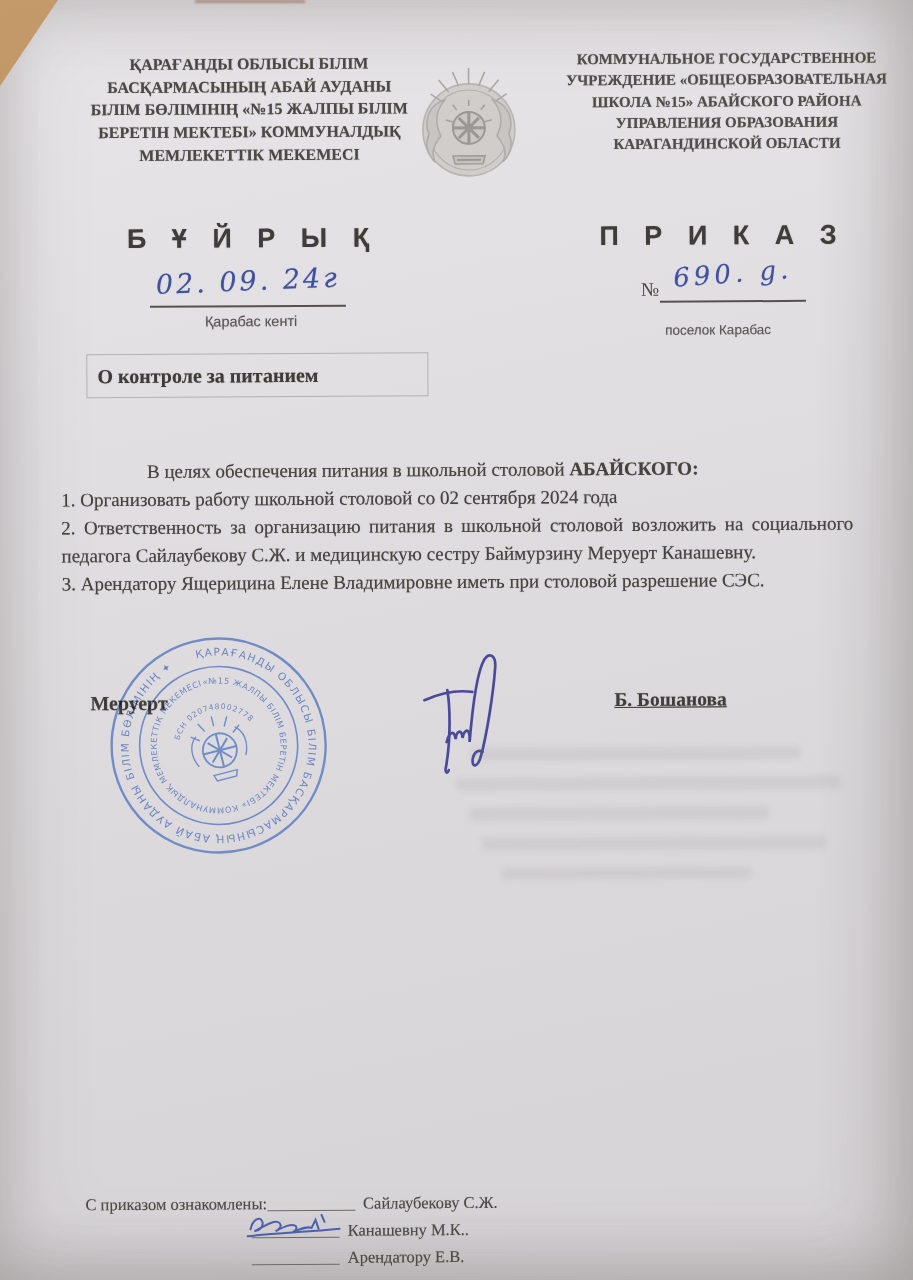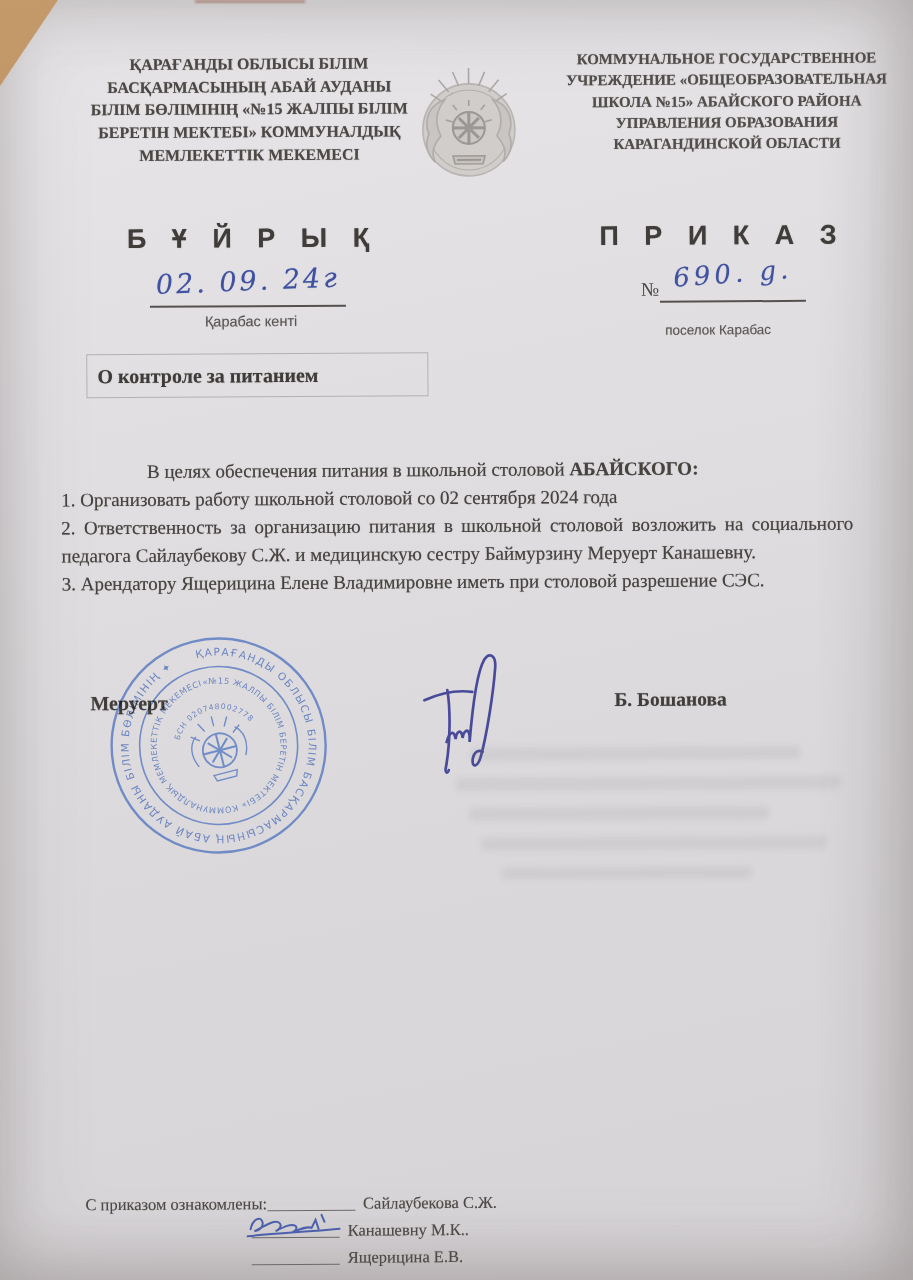"Б. Бошанова" div.abs { text-decoration: none -> underline }
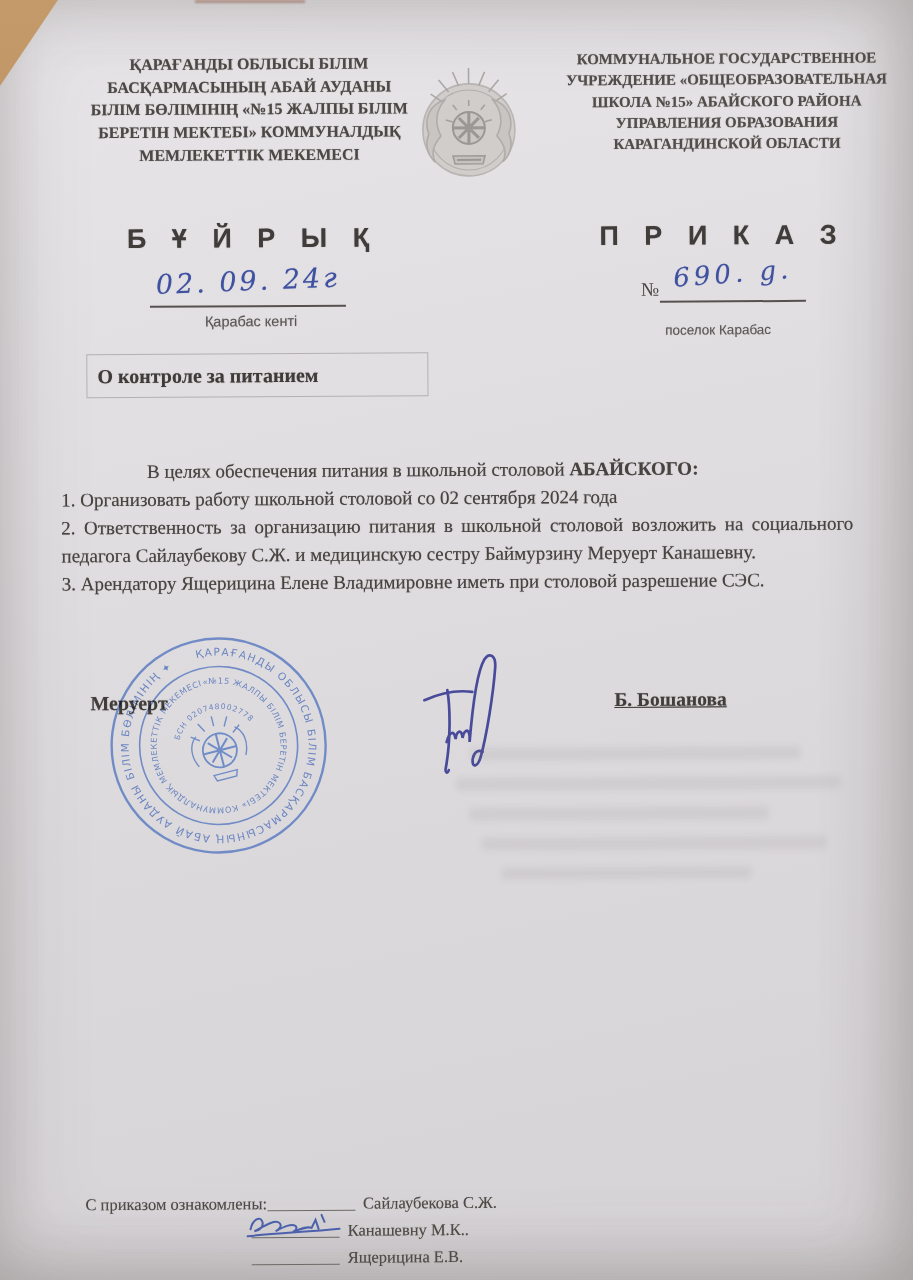"Сайлаубекова С.Ж." span { text: Сайлаубекова -> Сайлаубекову }
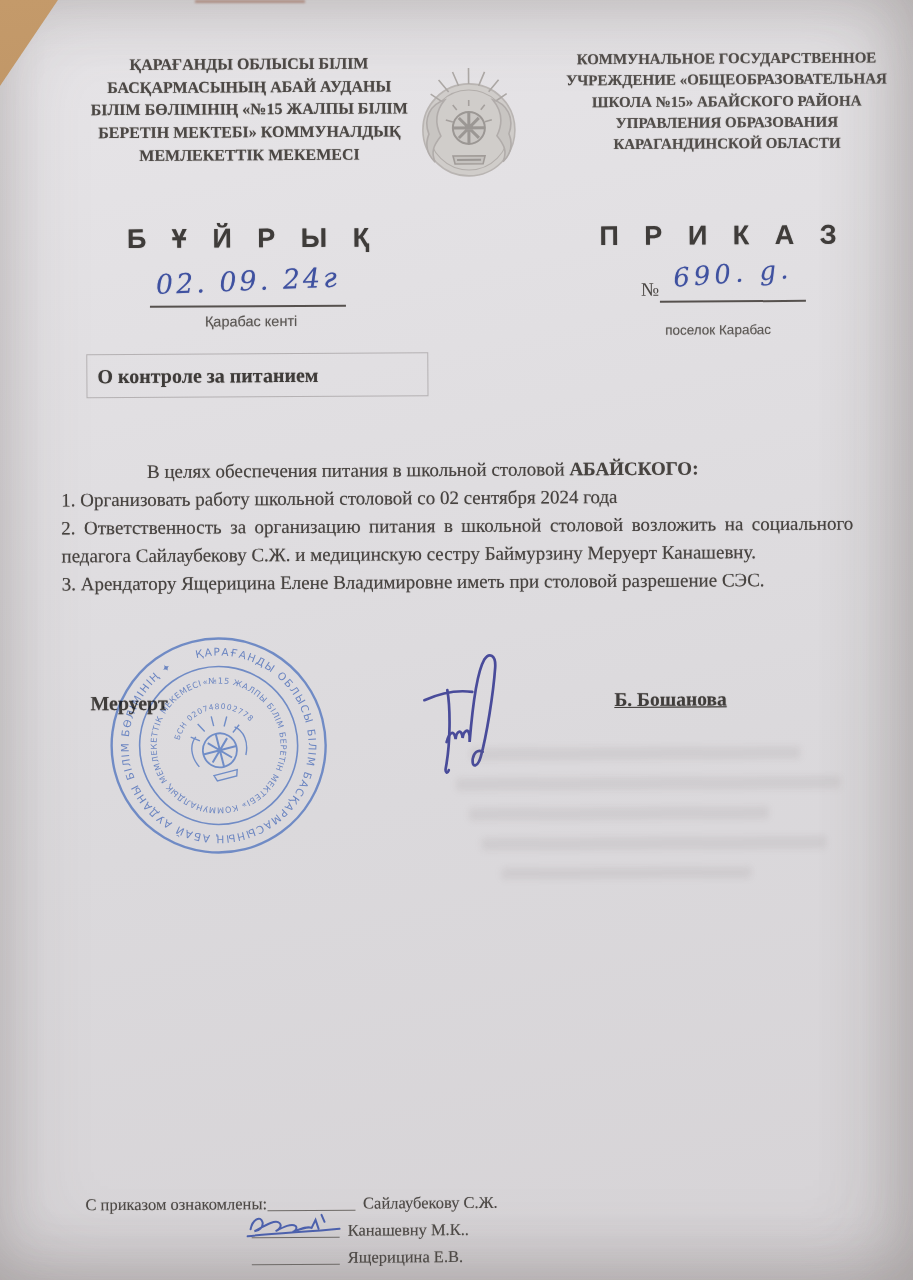"Ящерицина Е.В." span { text: Ящерицина -> Арендатору }
